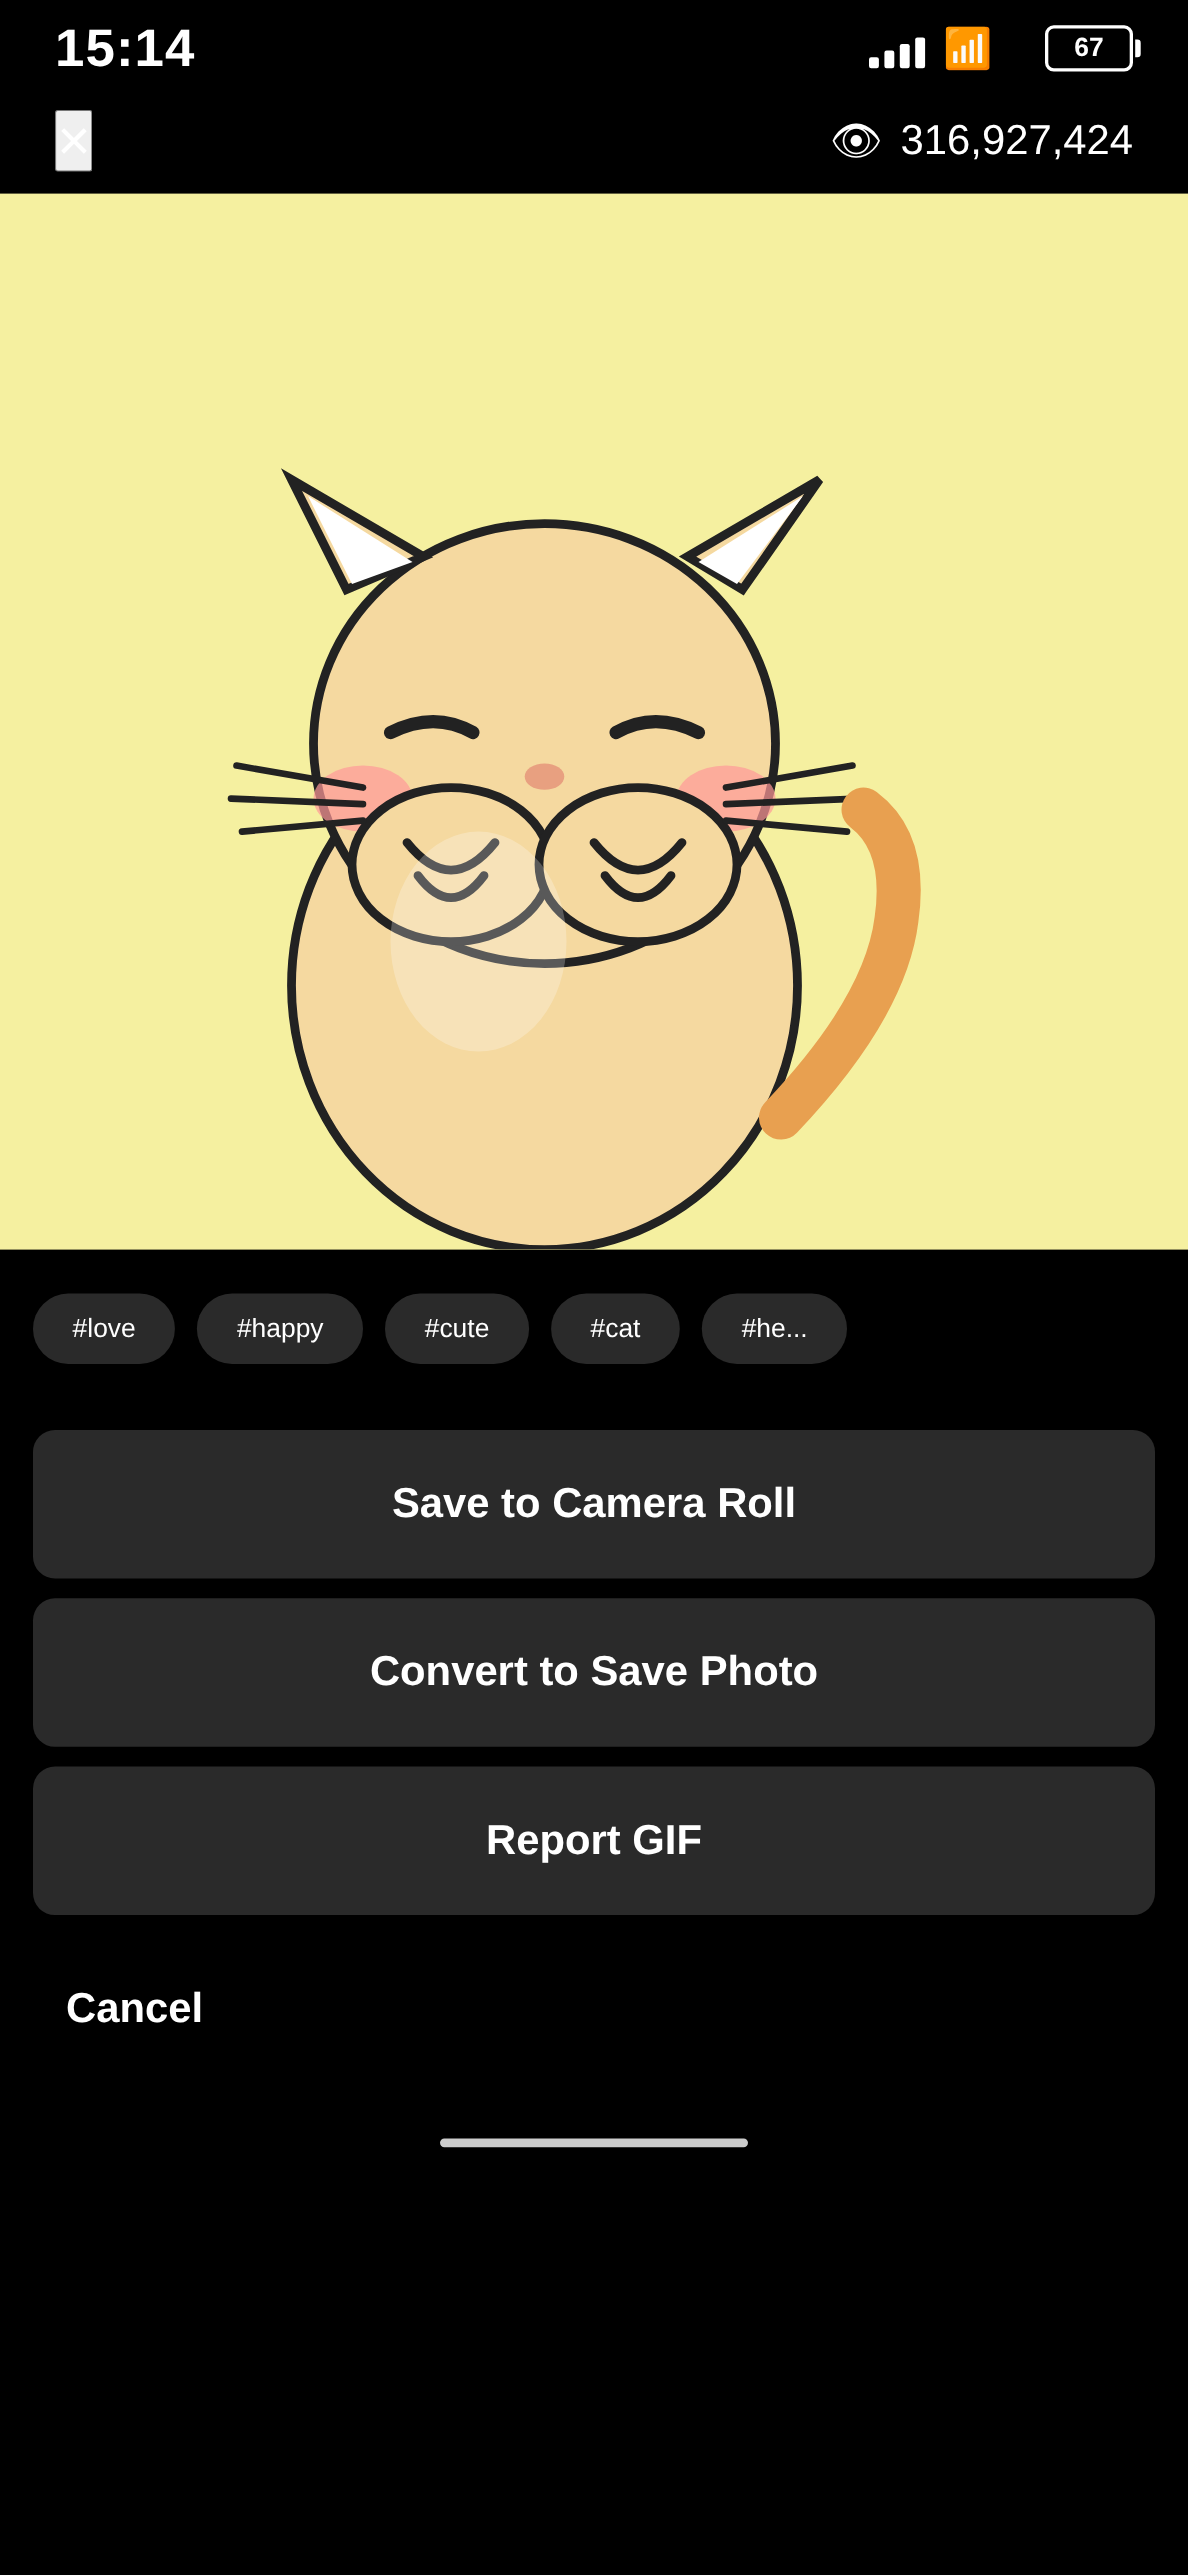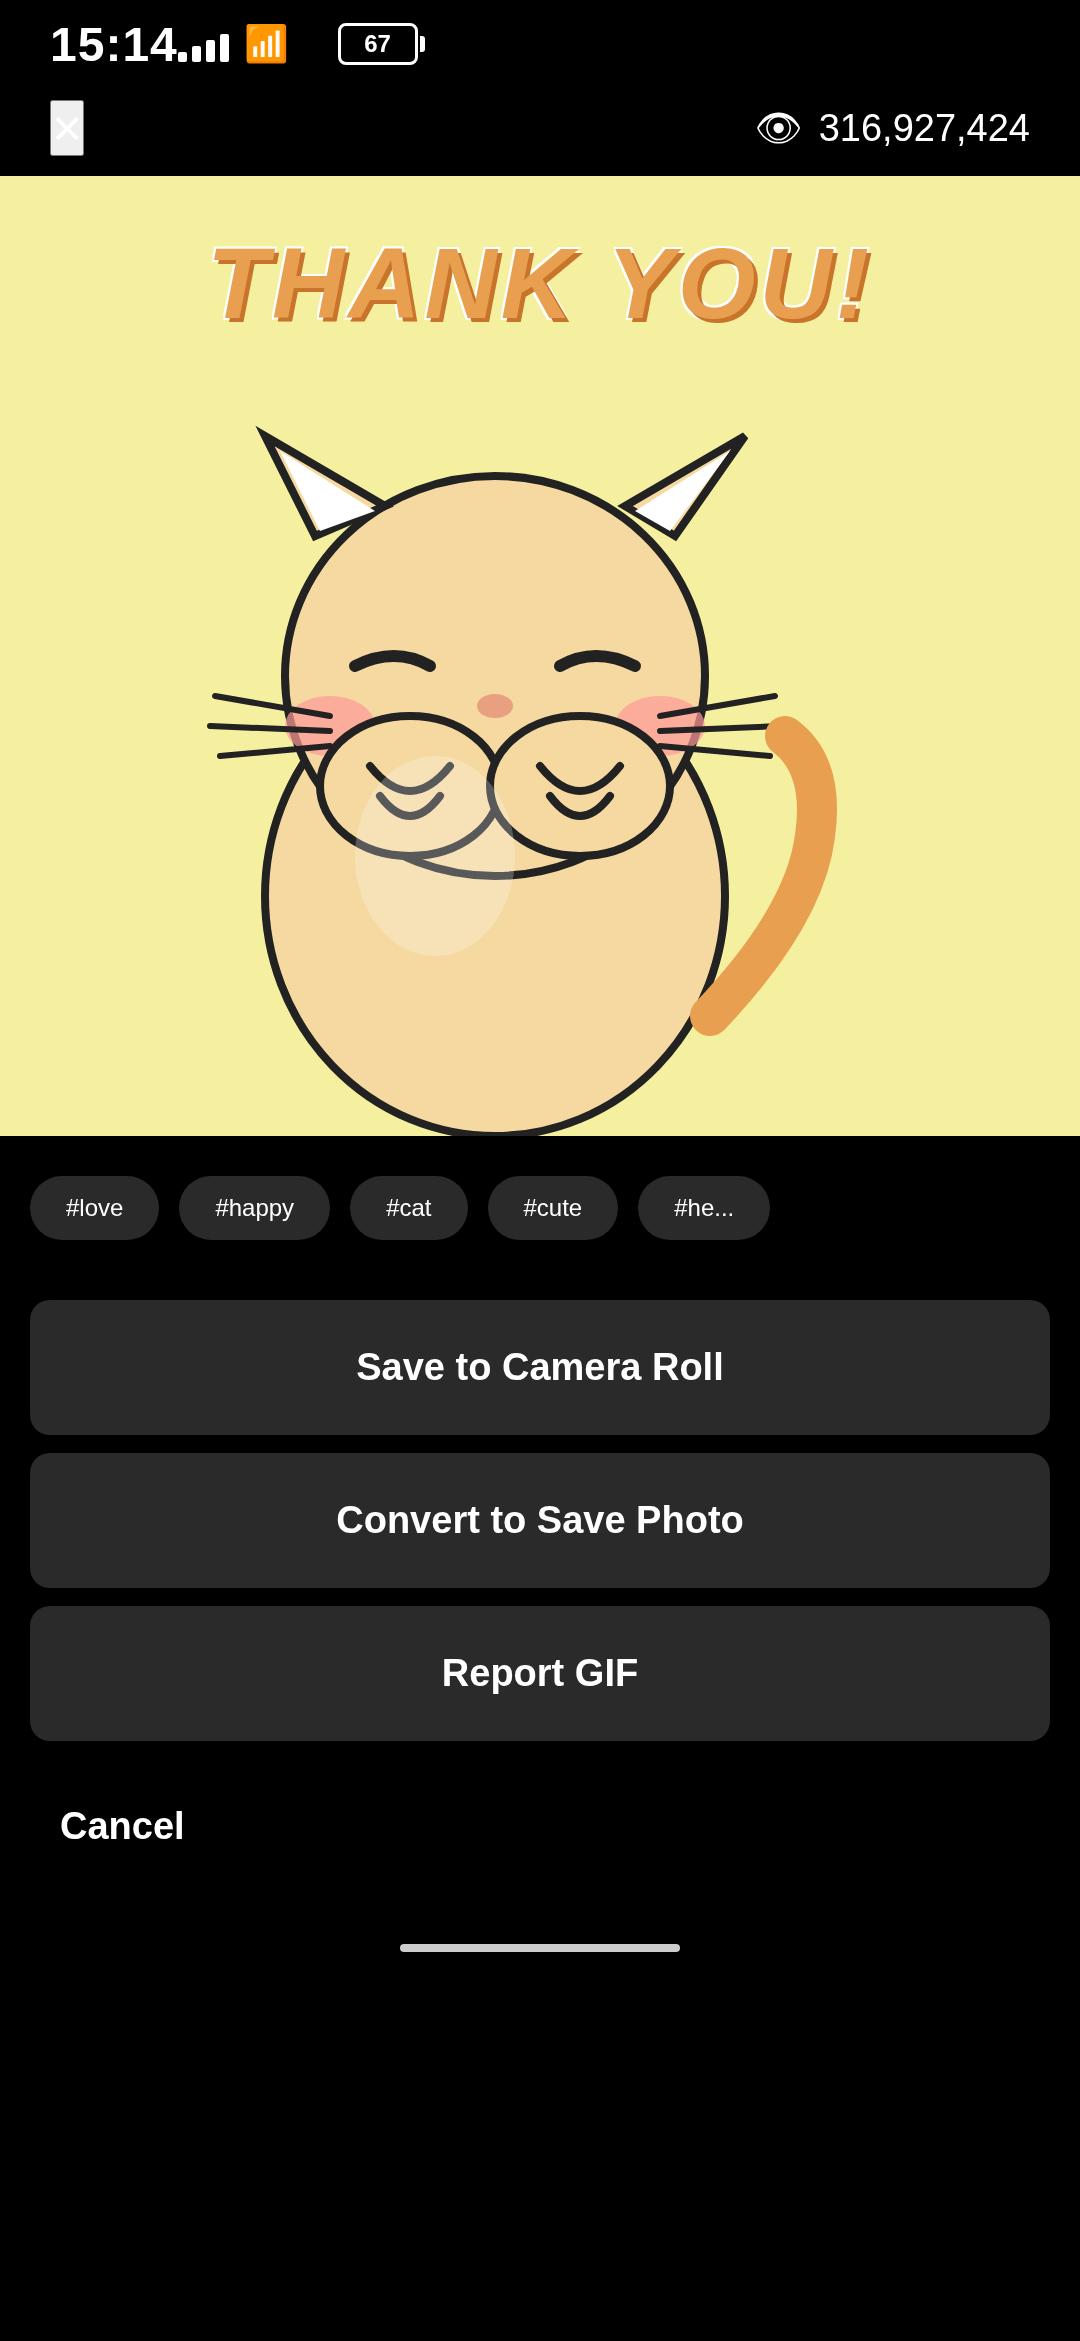"15:14" .status-bar { justify-content: none -> space-between }
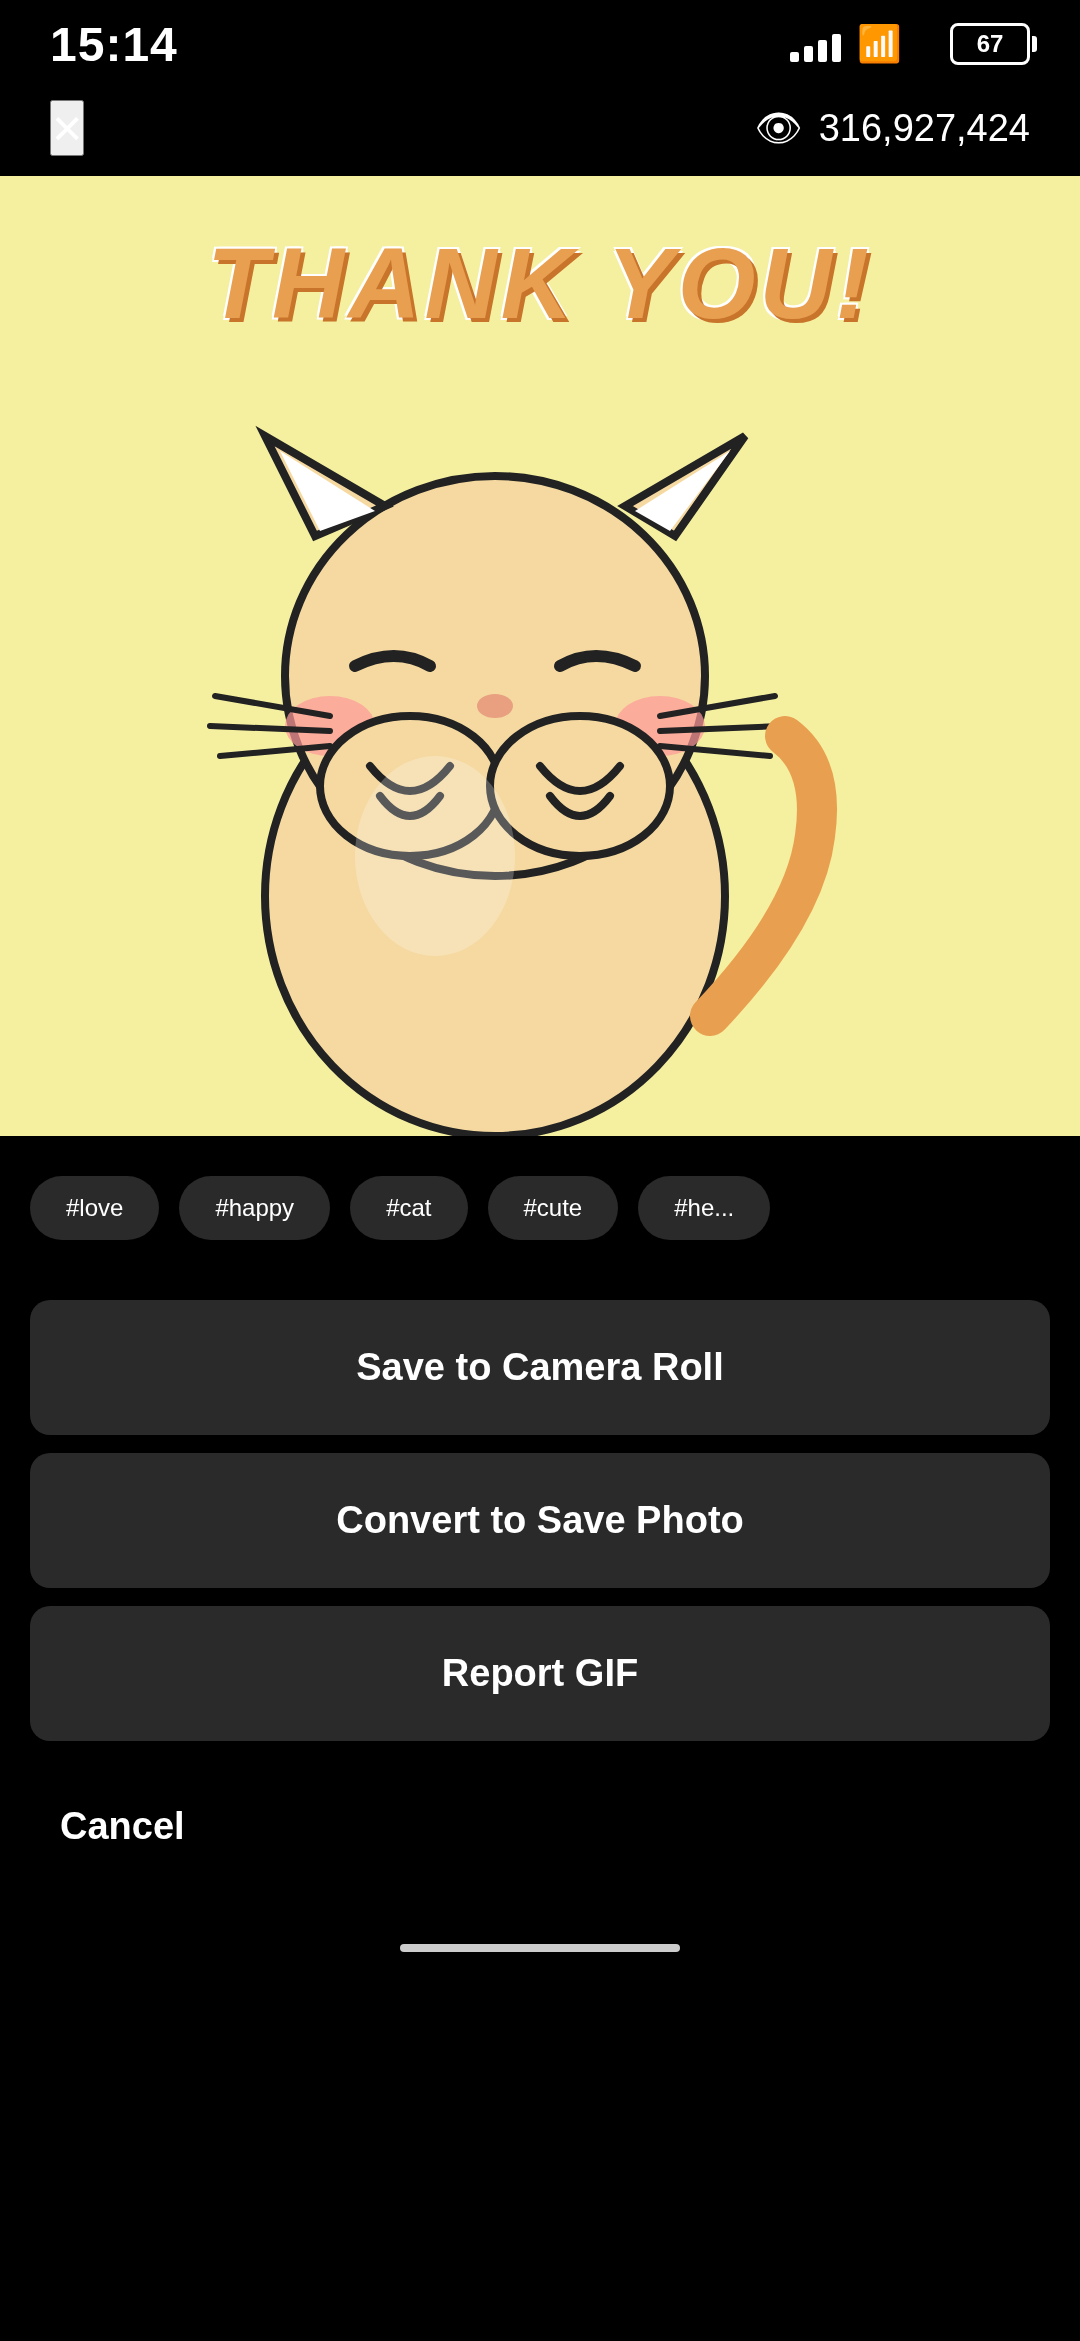"THANK YOU!" div.thank-you-text { html: <div>THANK YOU!</div> -> none }
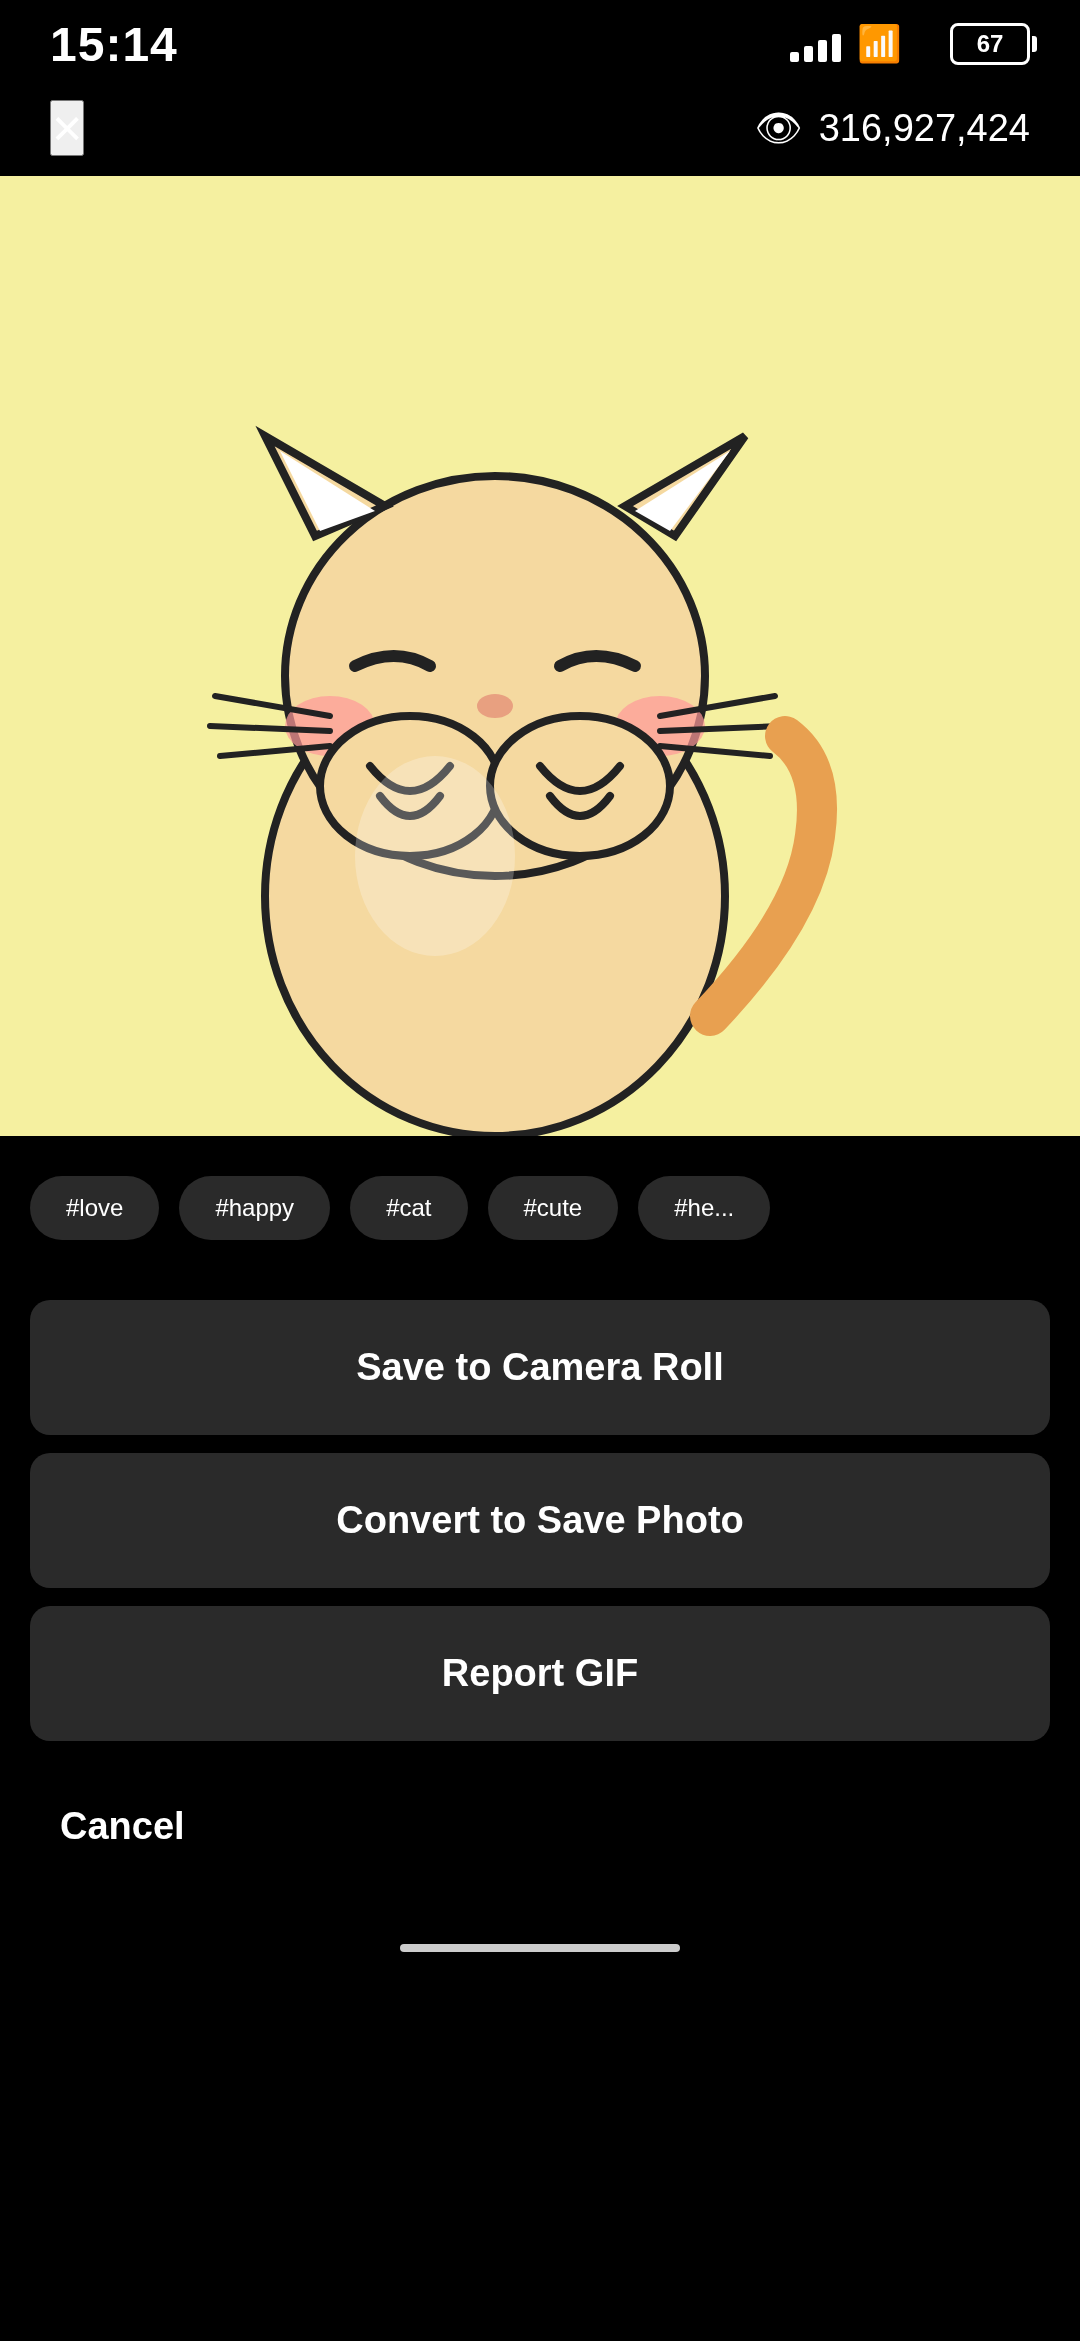"#cat" div.tag-pill { order: before "#cute" -> after "#cute" }
